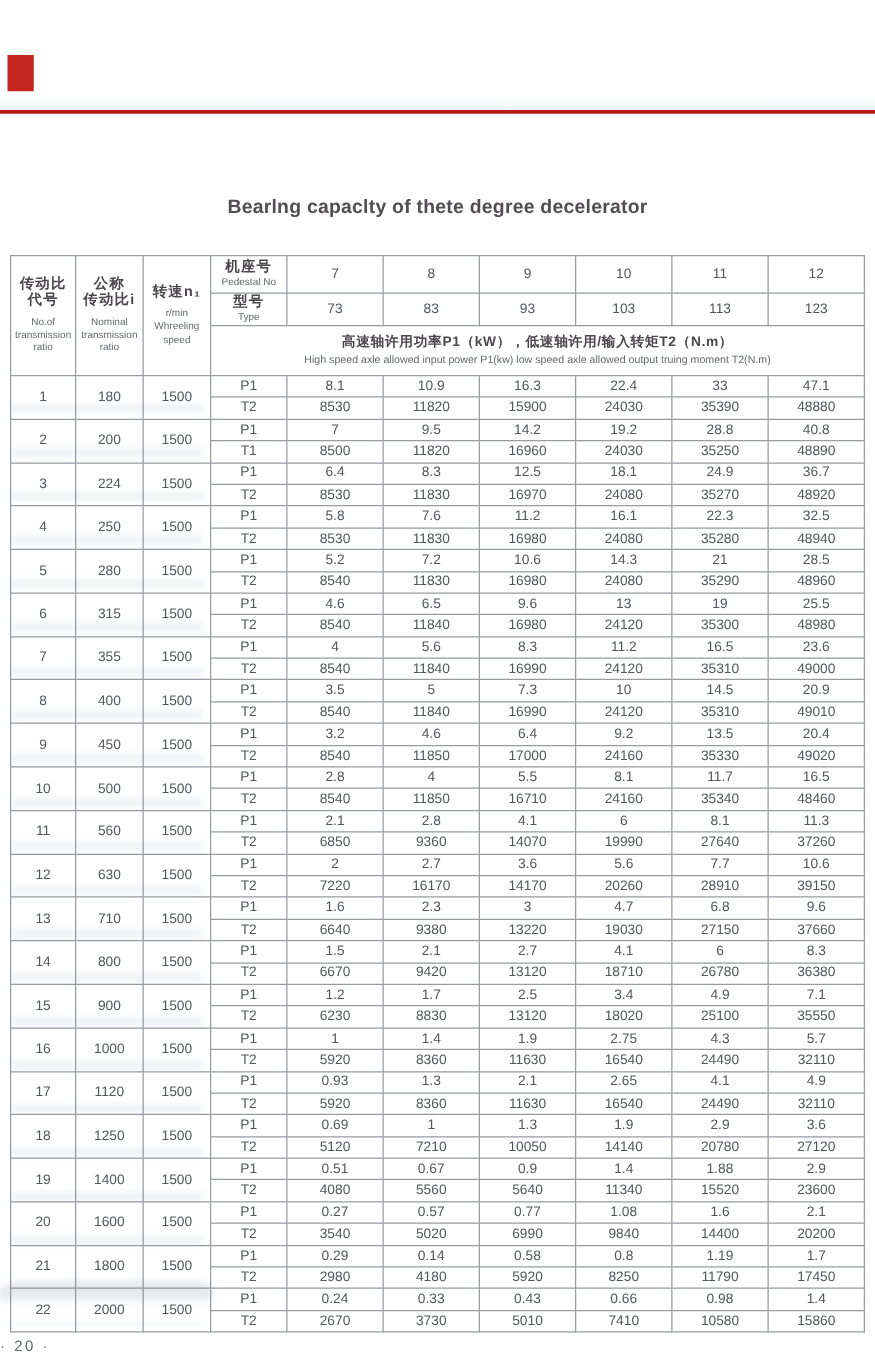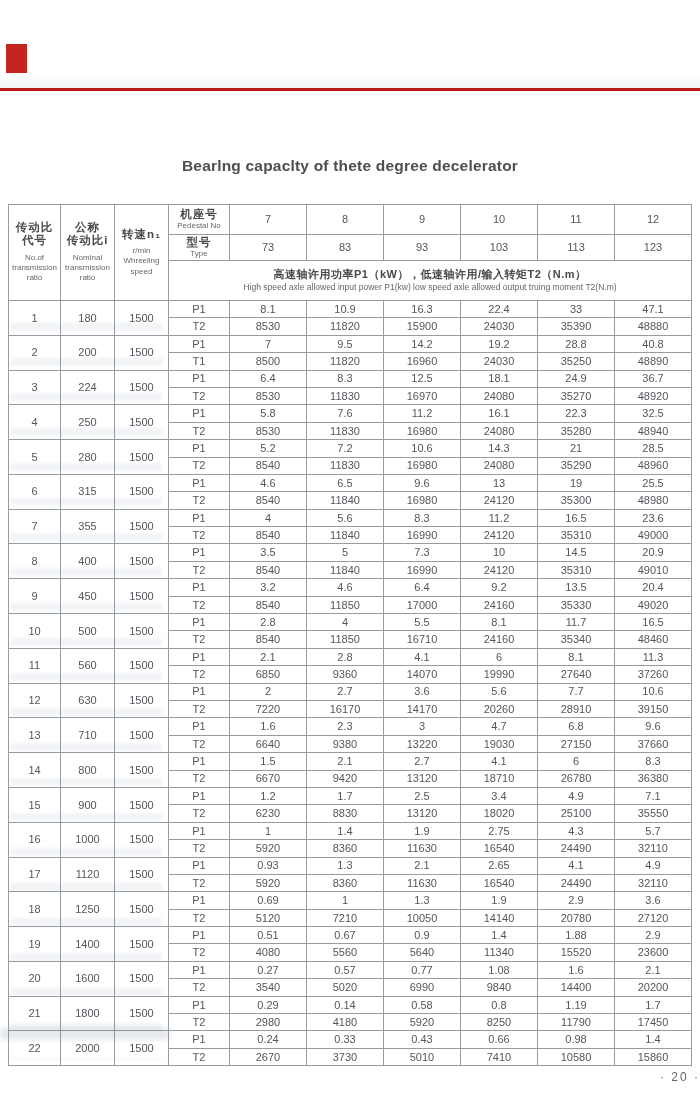"· 20 ·" .footer { text-align: right -> left }
